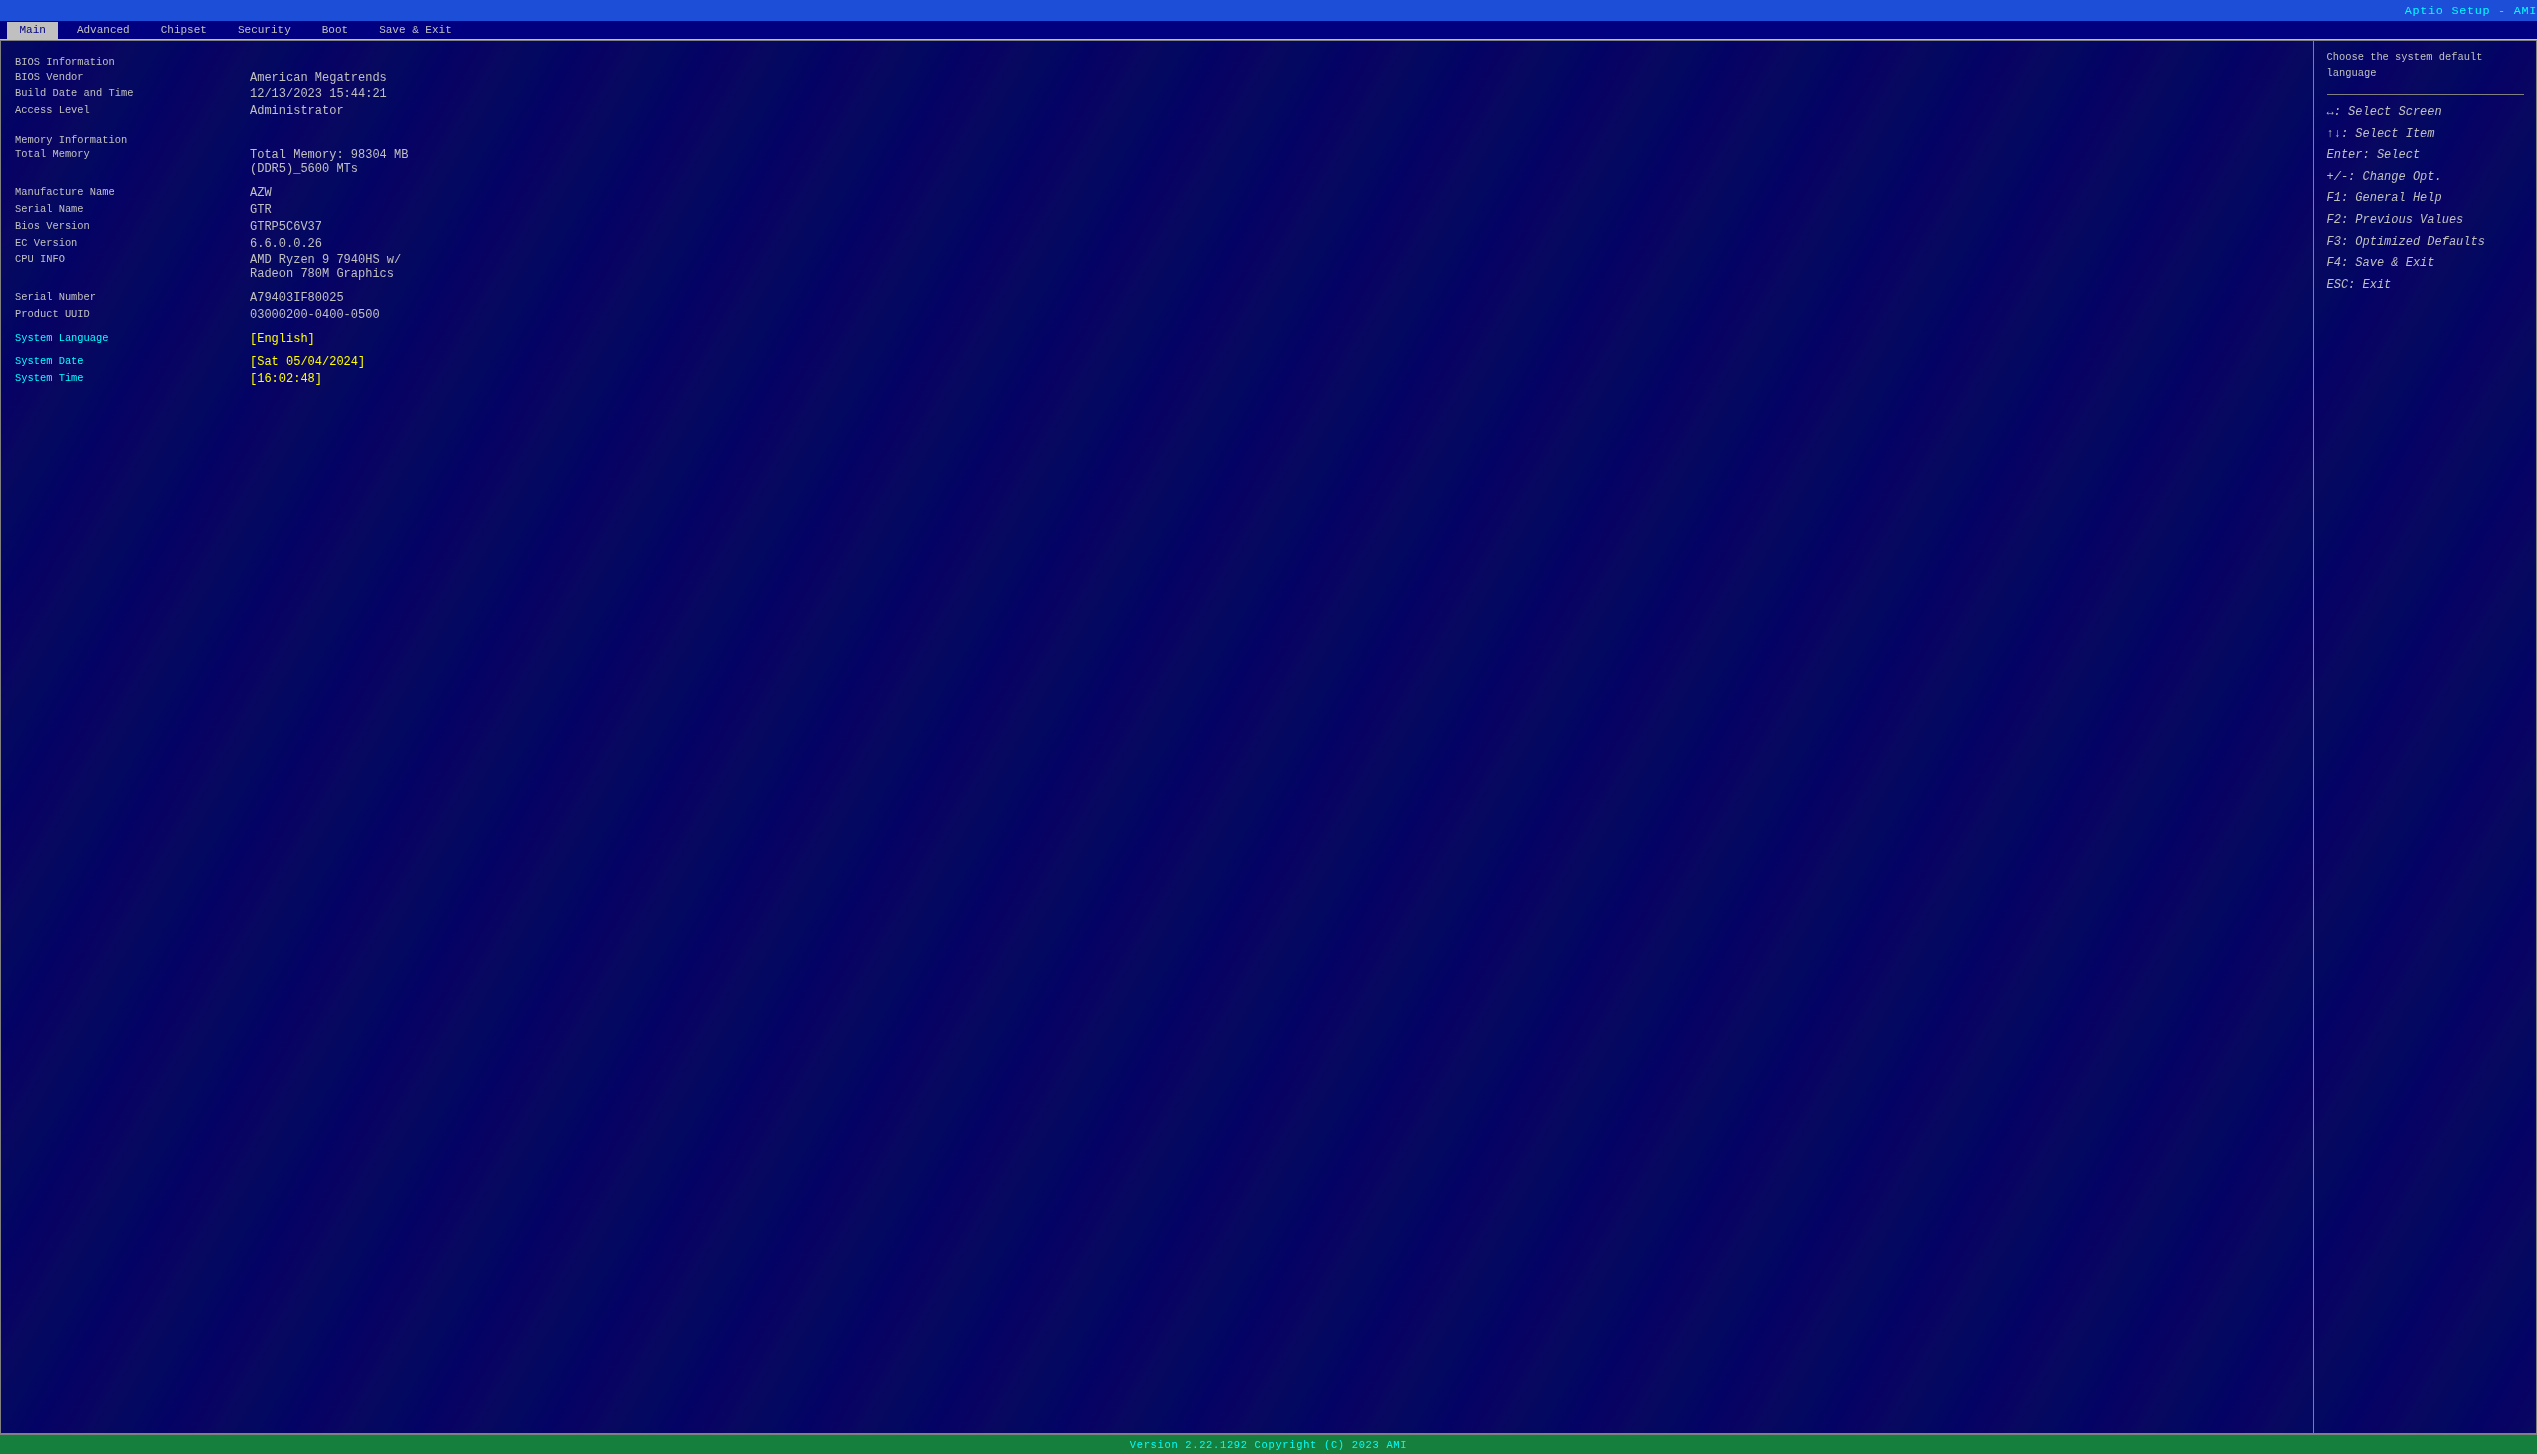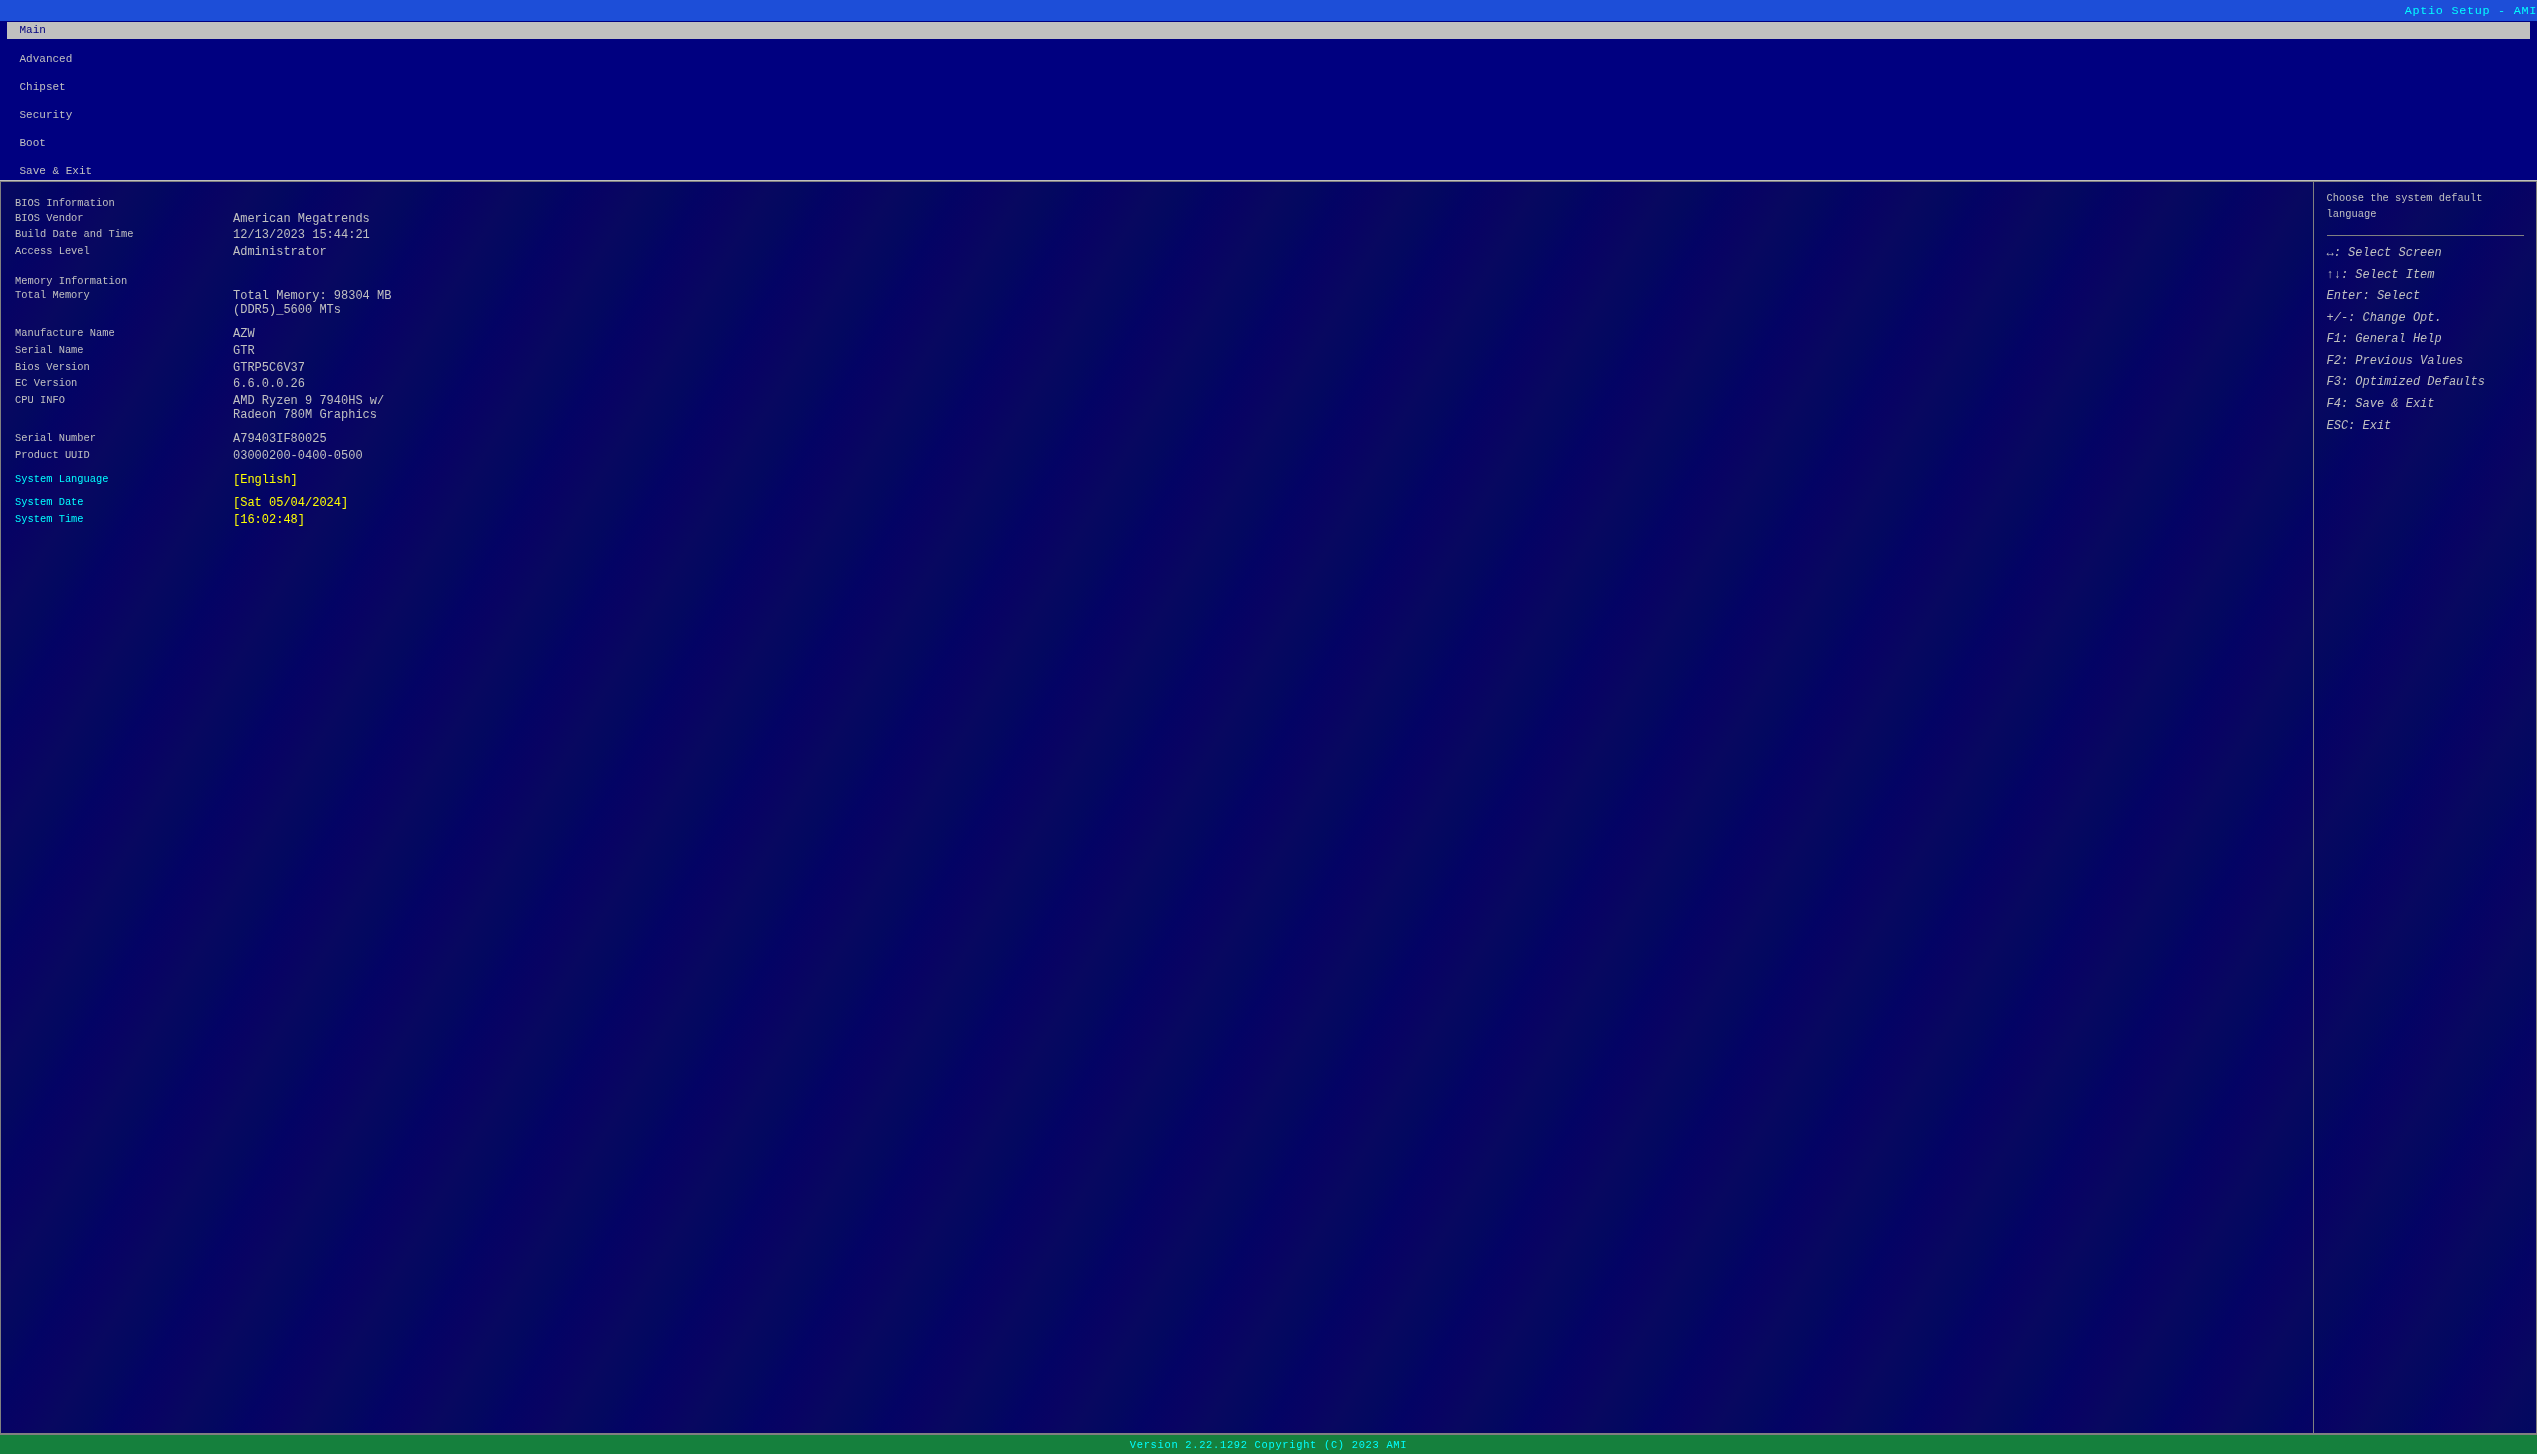"Main" #menu-bar { flex-direction: column -> row; gap: 12px -> 6px; justify-content: flex-end -> none }
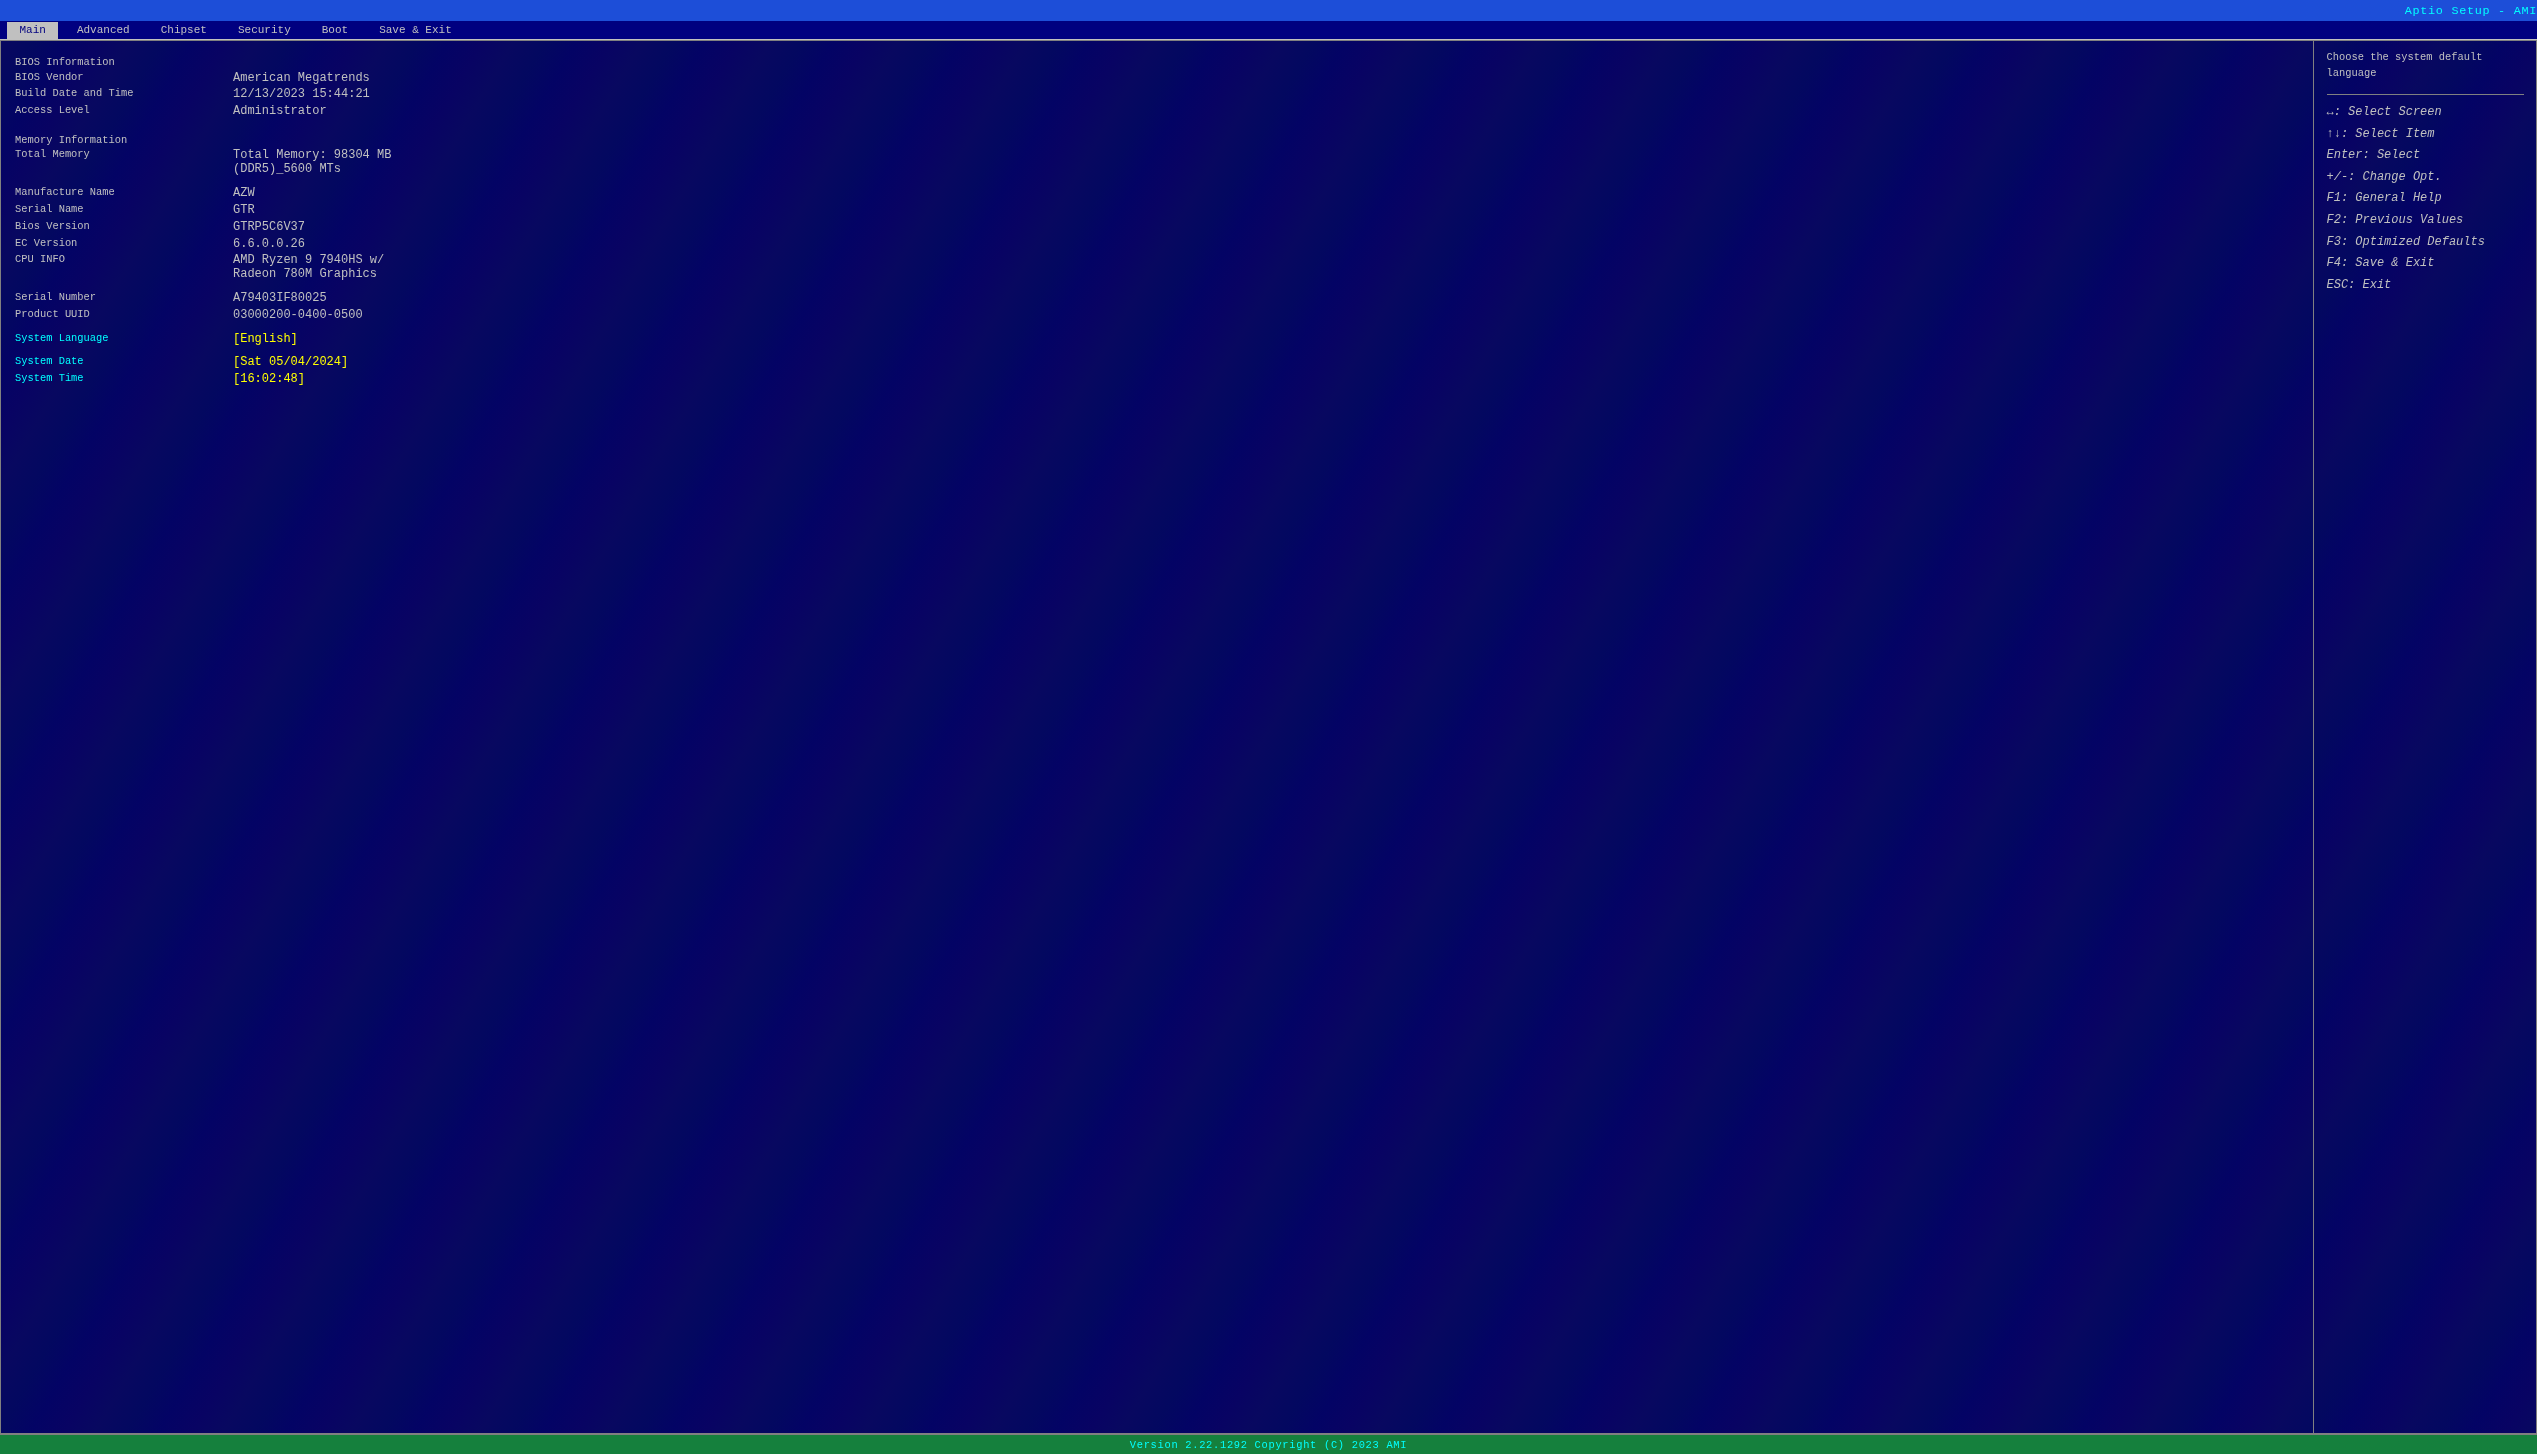"BIOS Vendor" .info-label { width: 218px -> 235px }
